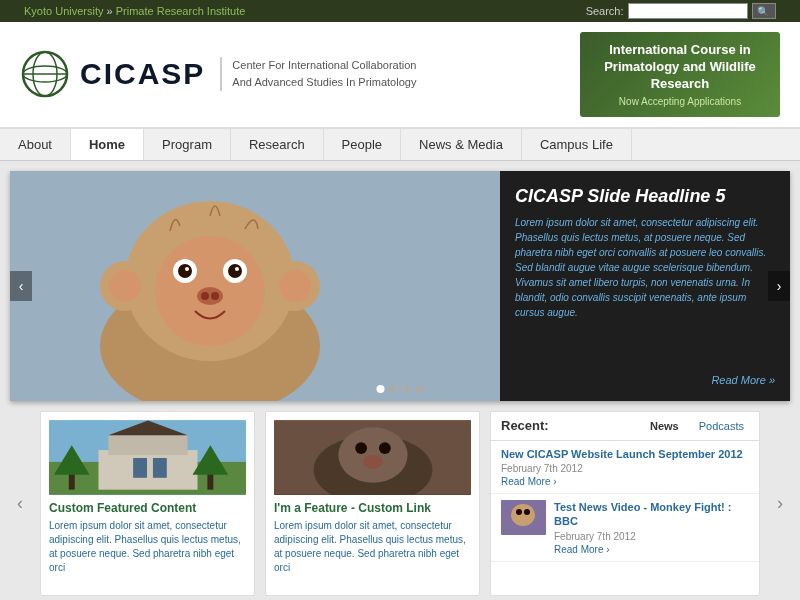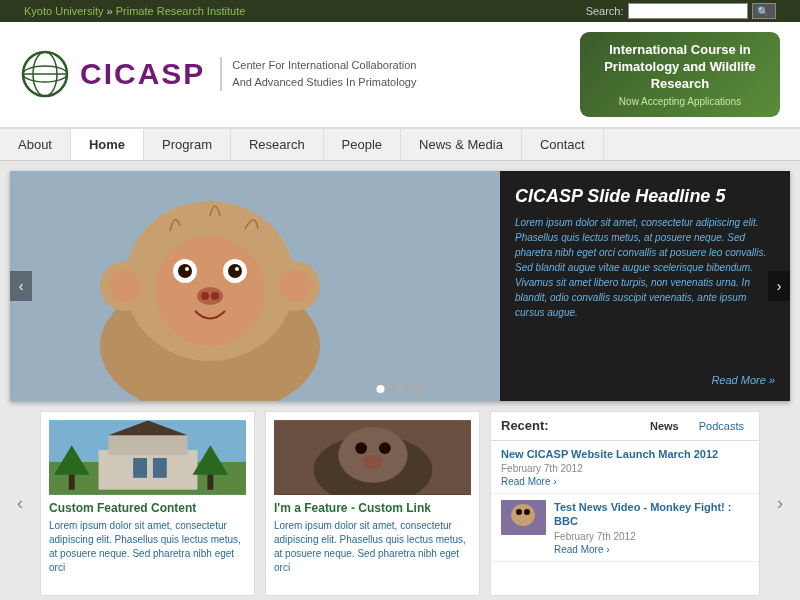"International Course in Primatology and" #banner-ad { border-radius: 9px -> 3px }
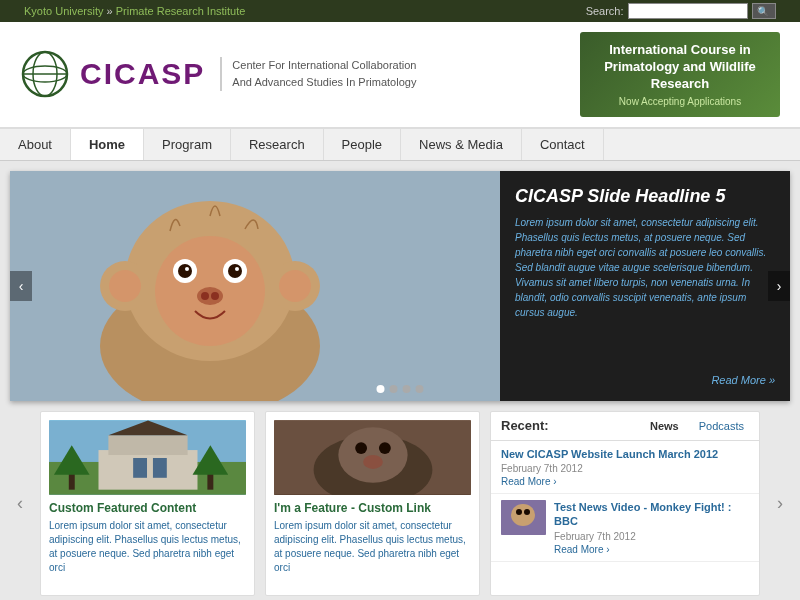"CICASP" #cicasp-name { color: #701a75 -> #0f172a }
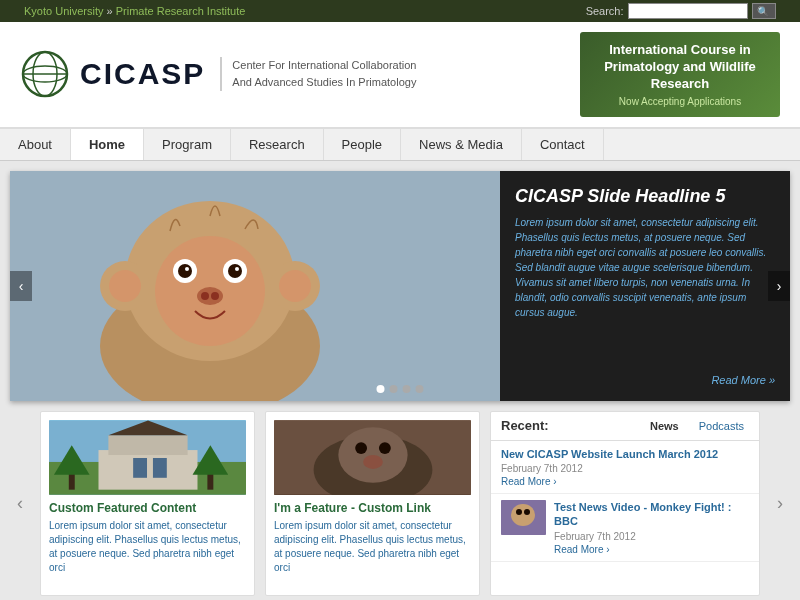"Campus Life" div.nav-item { html: none -> <div>Campus Life</div> }
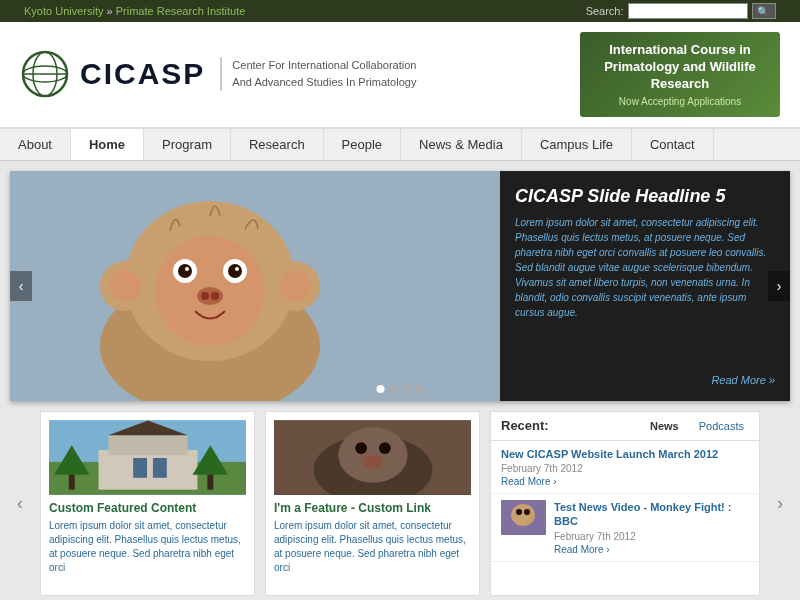"Contact" div.nav-item { html: <div>Contact</div> -> none }
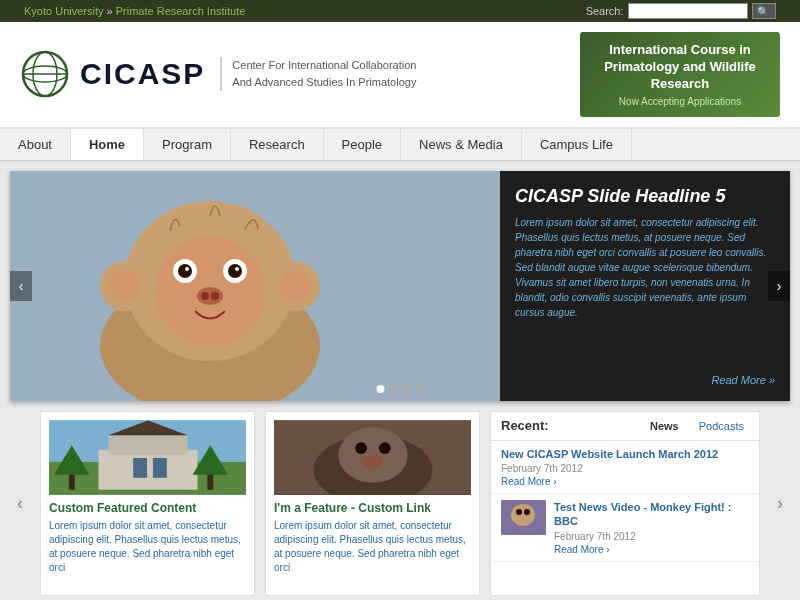"New CICASP Website Launch March" div.news-title { text: March -> September }
